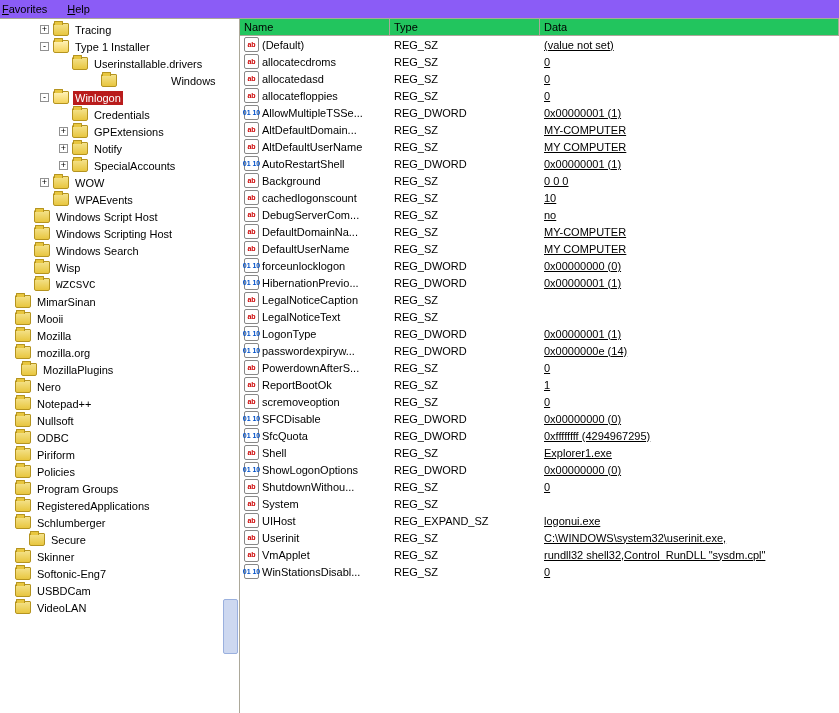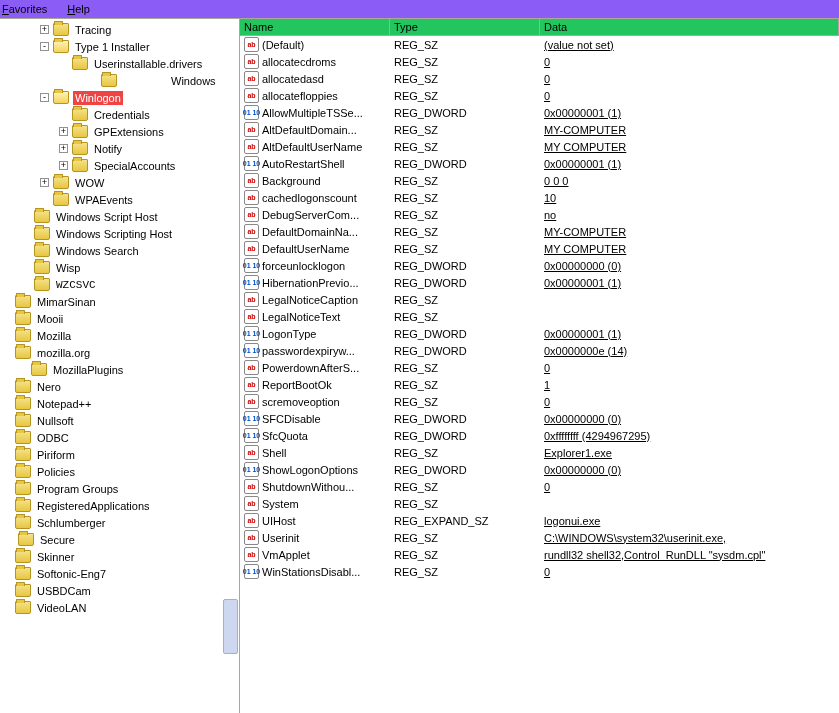"Winlogon" .node-label.selected { background: #ef4444 -> #b91c1c }
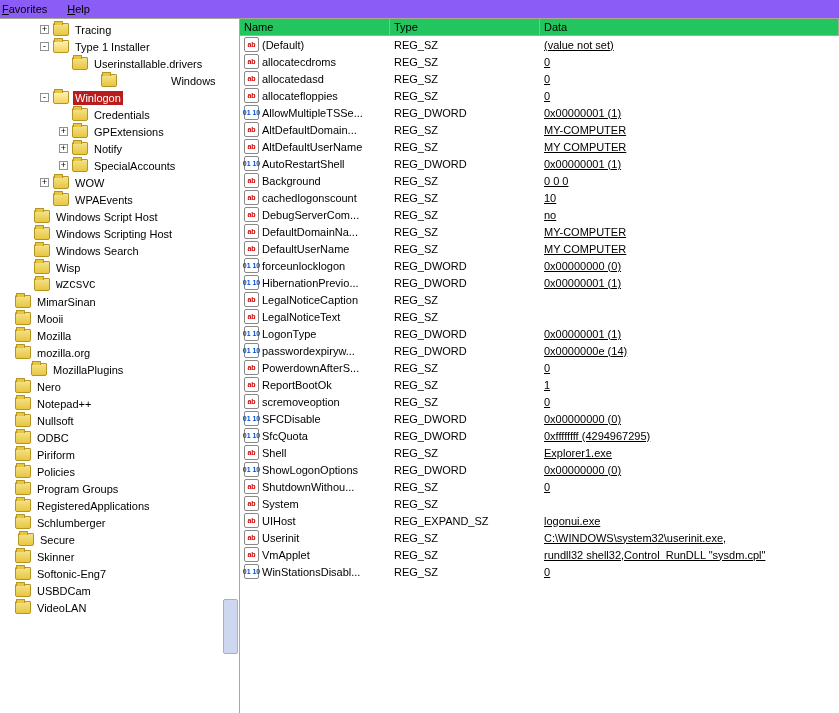"MozillaPlugins" div.tree-node { padding-left: 18px -> 8px }
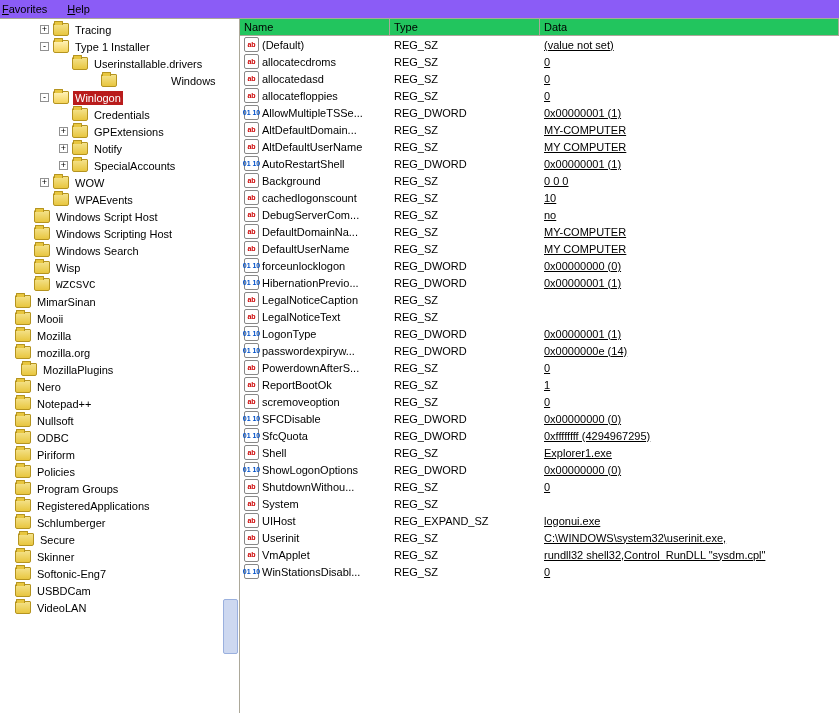"Secure" div.tree-node { padding-left: 5px -> 16px }
